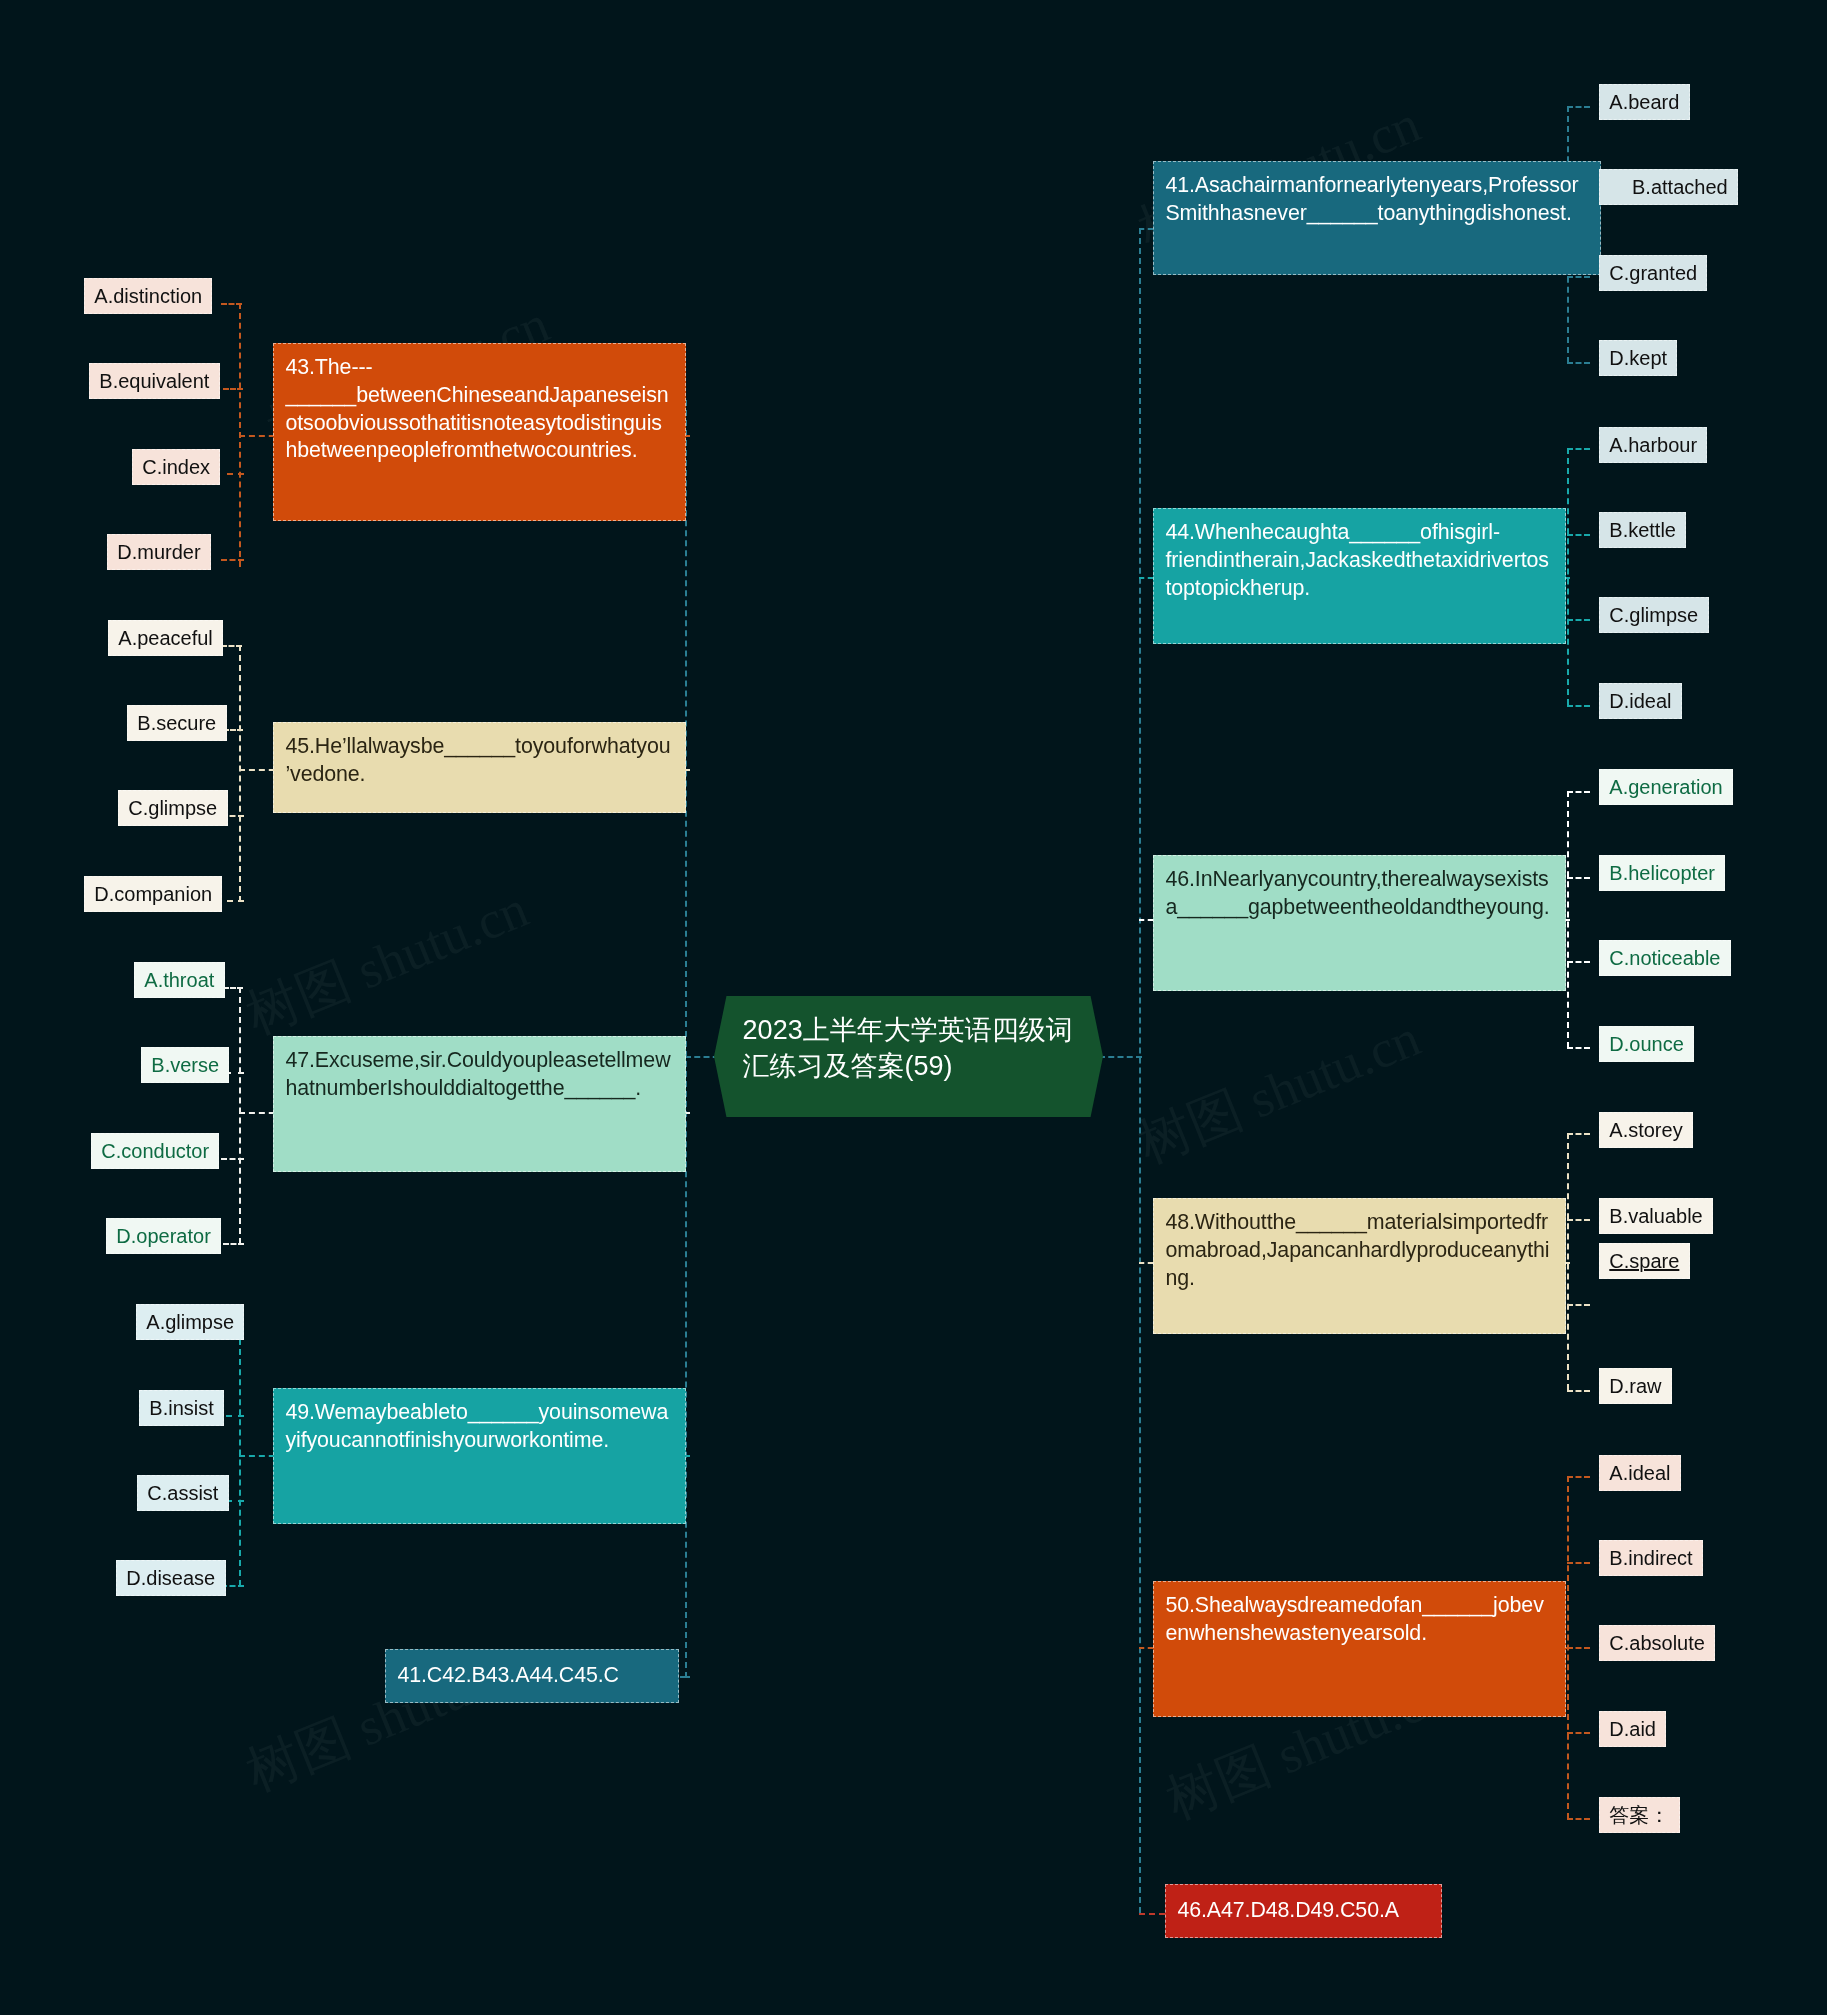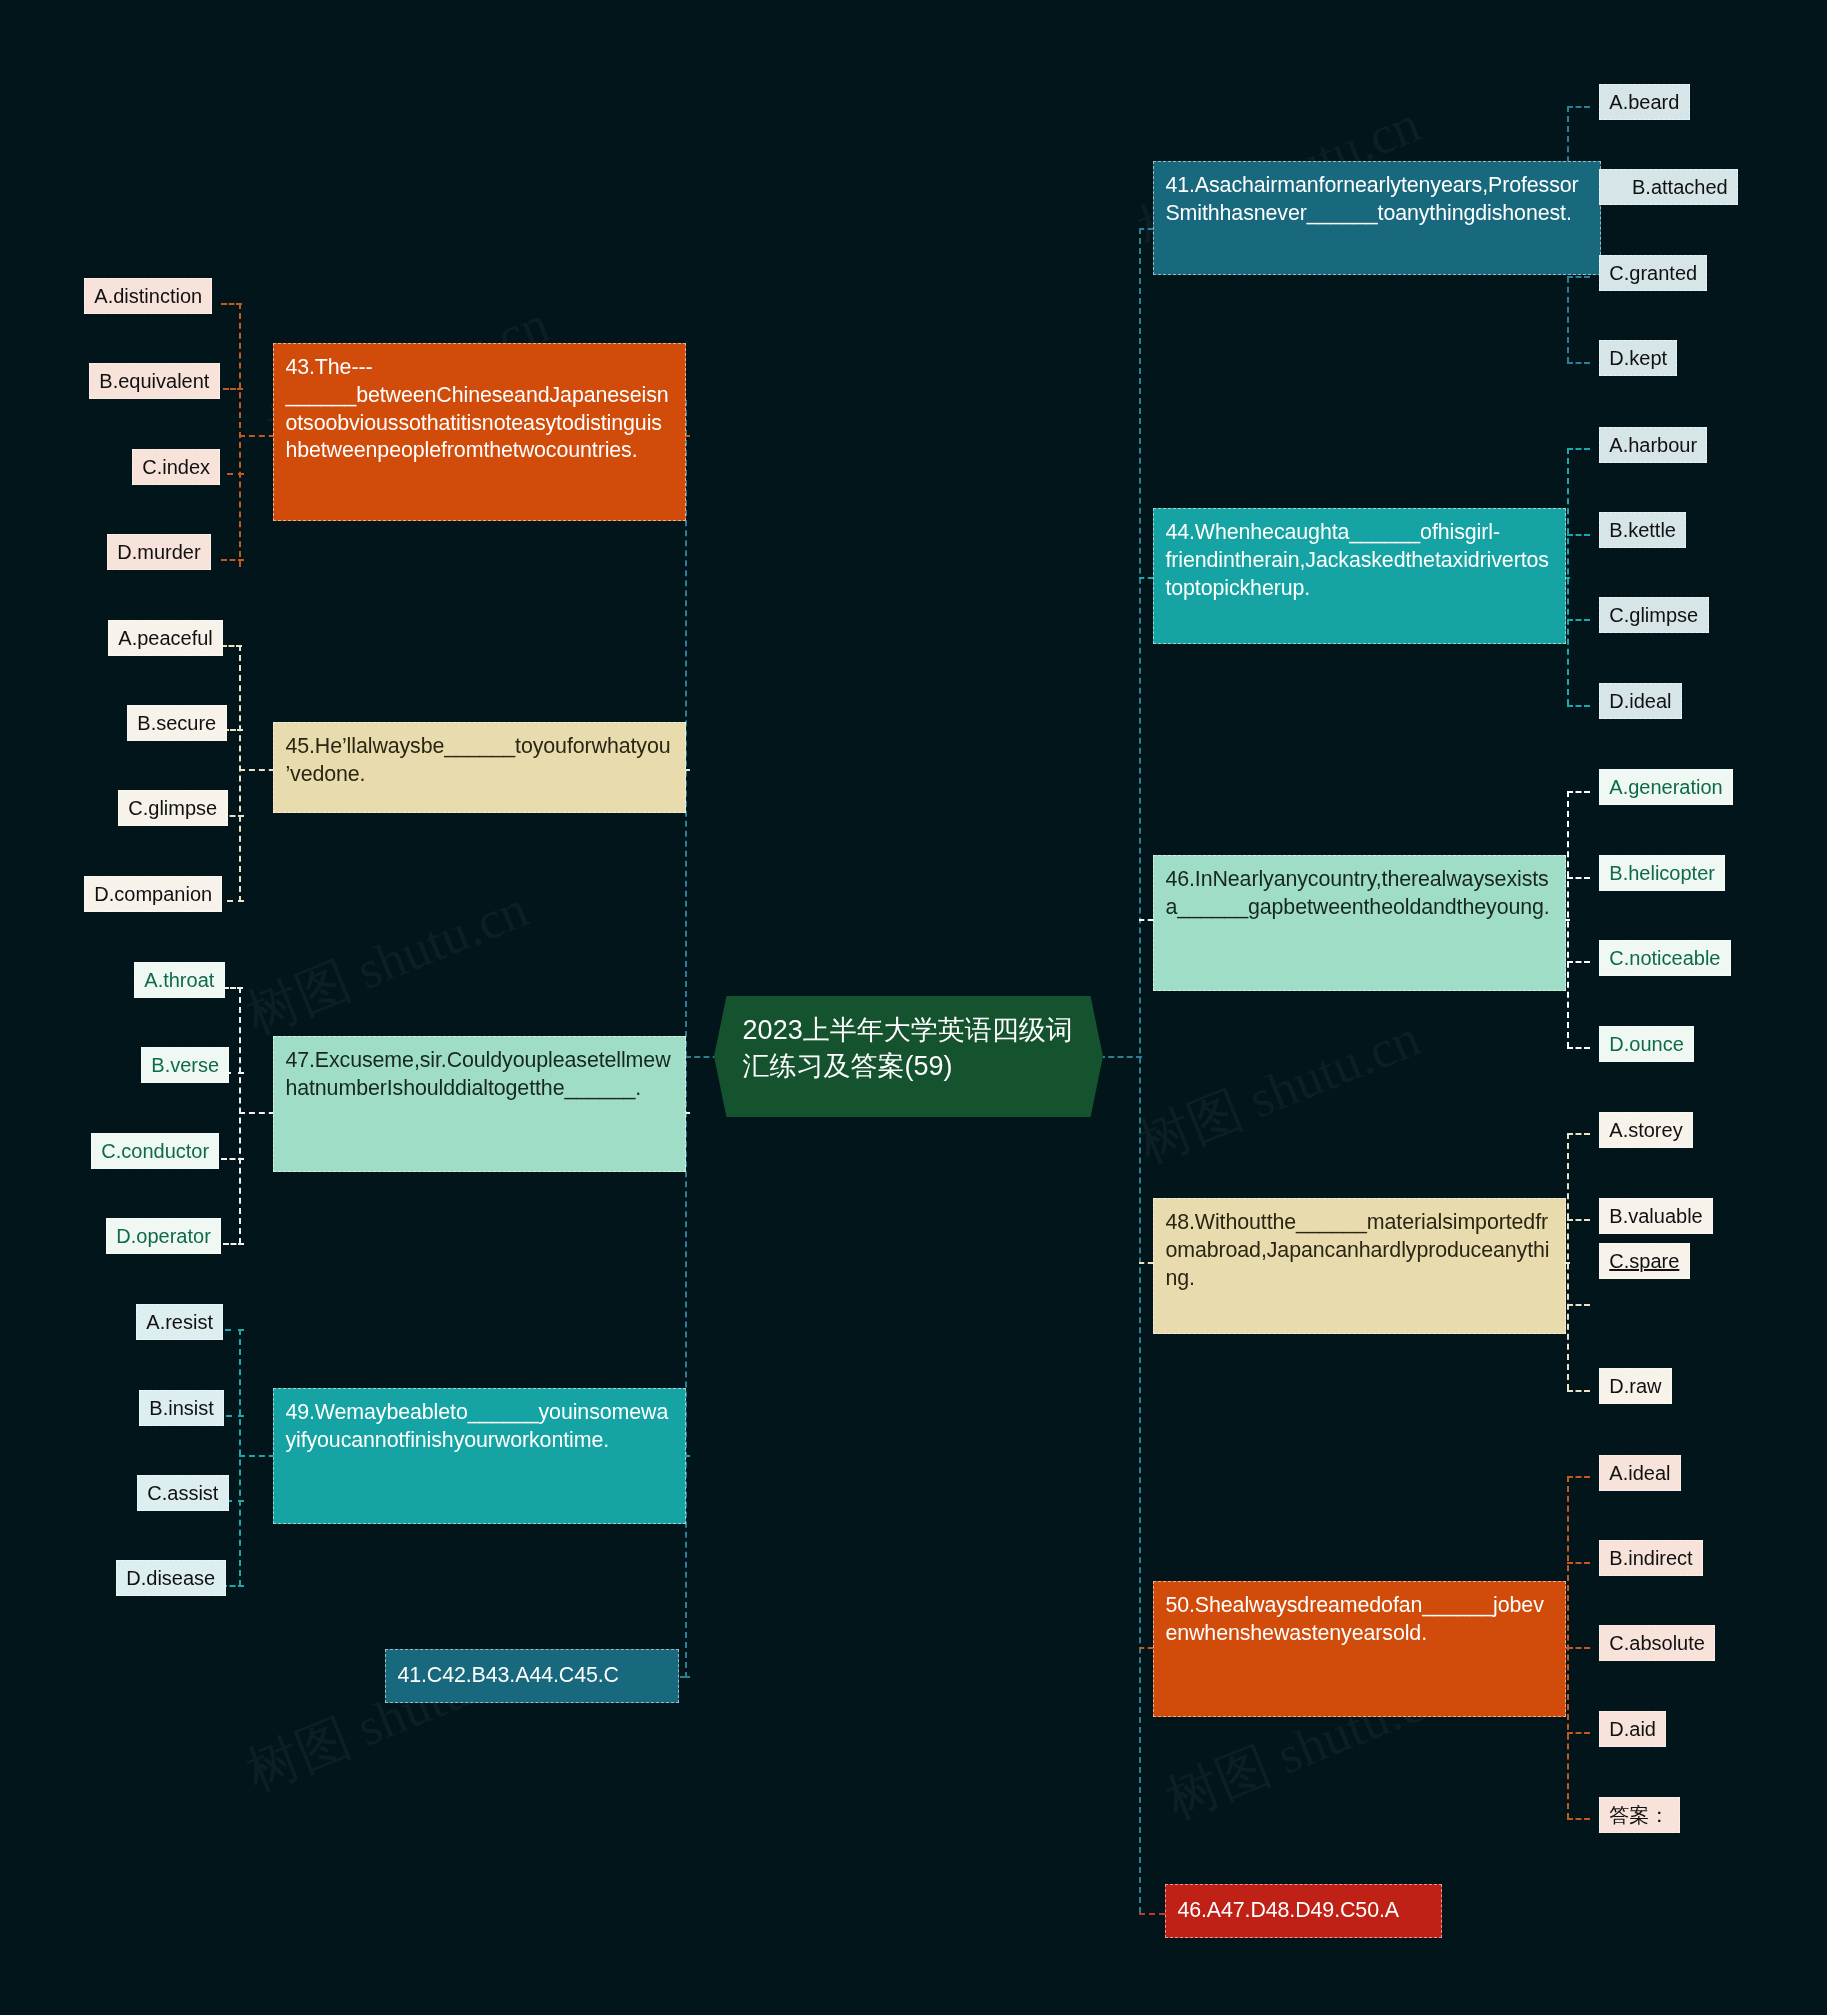"A.resist" span { text: A.resist -> A.glimpse }
